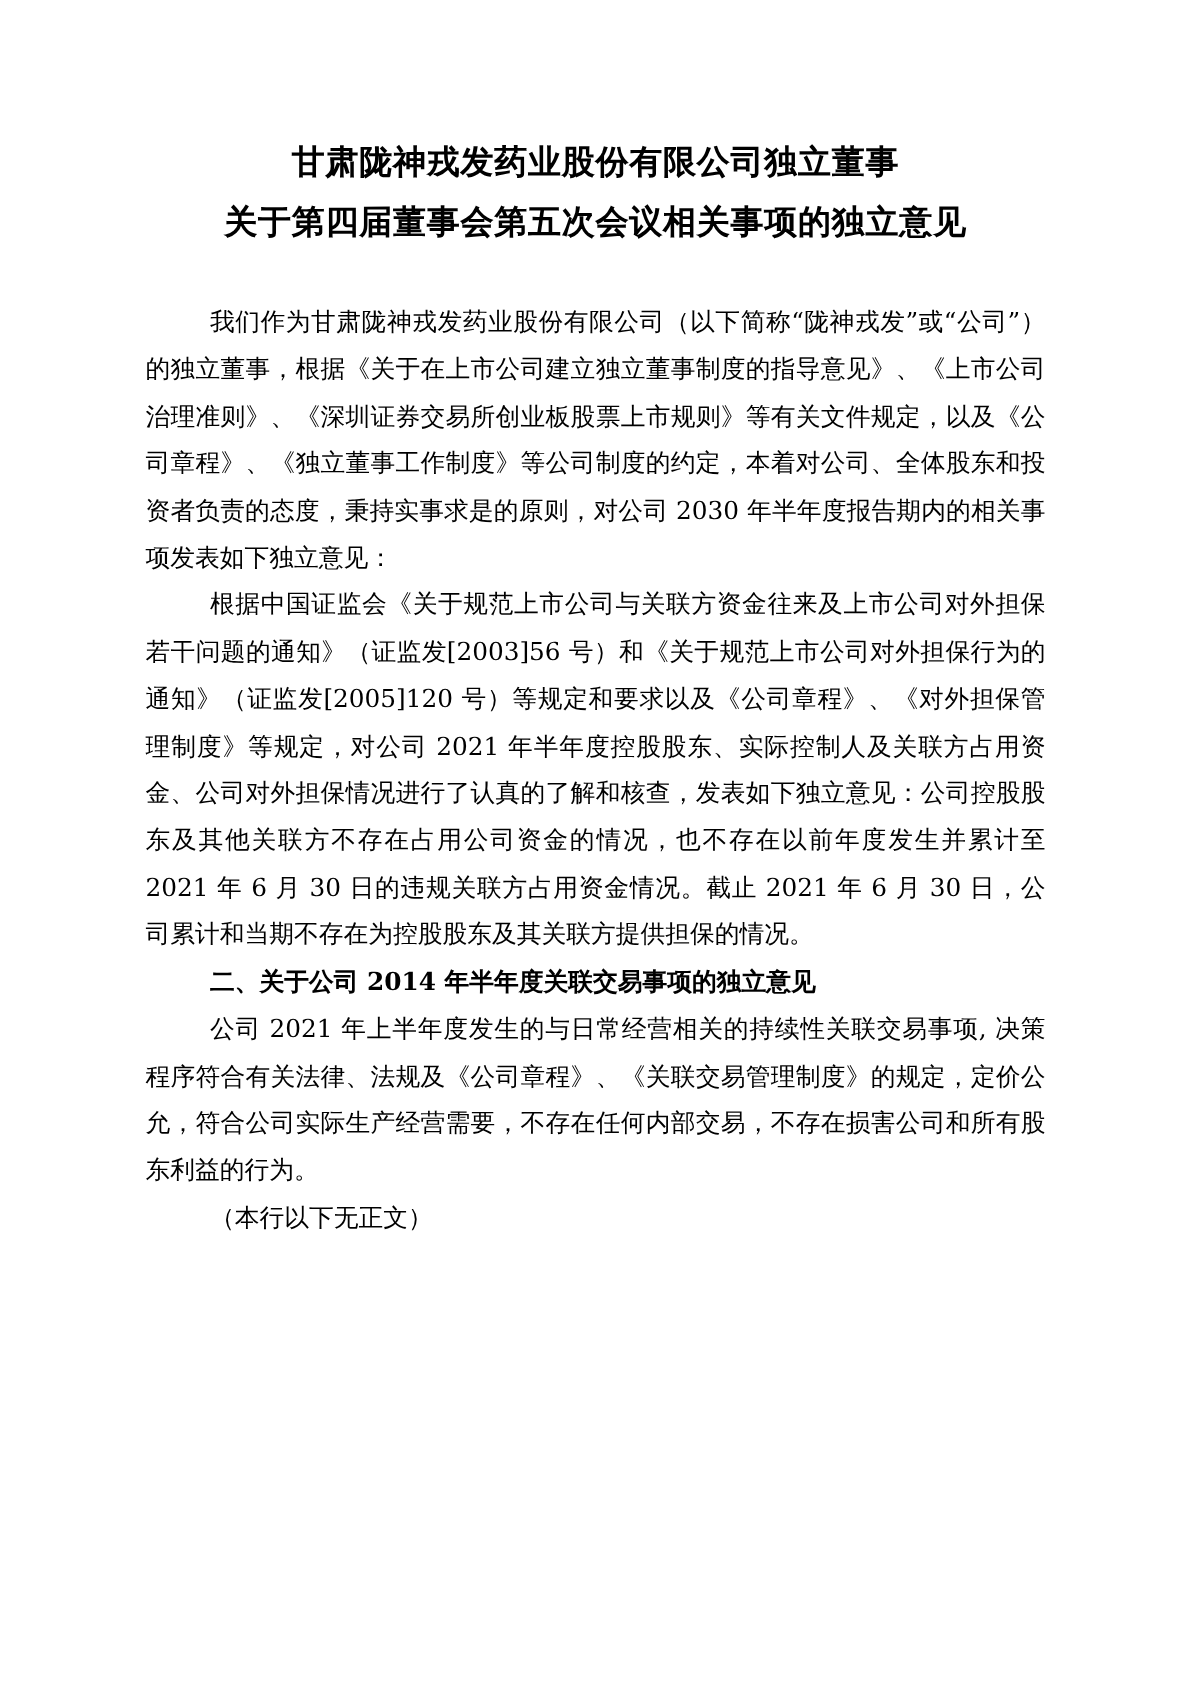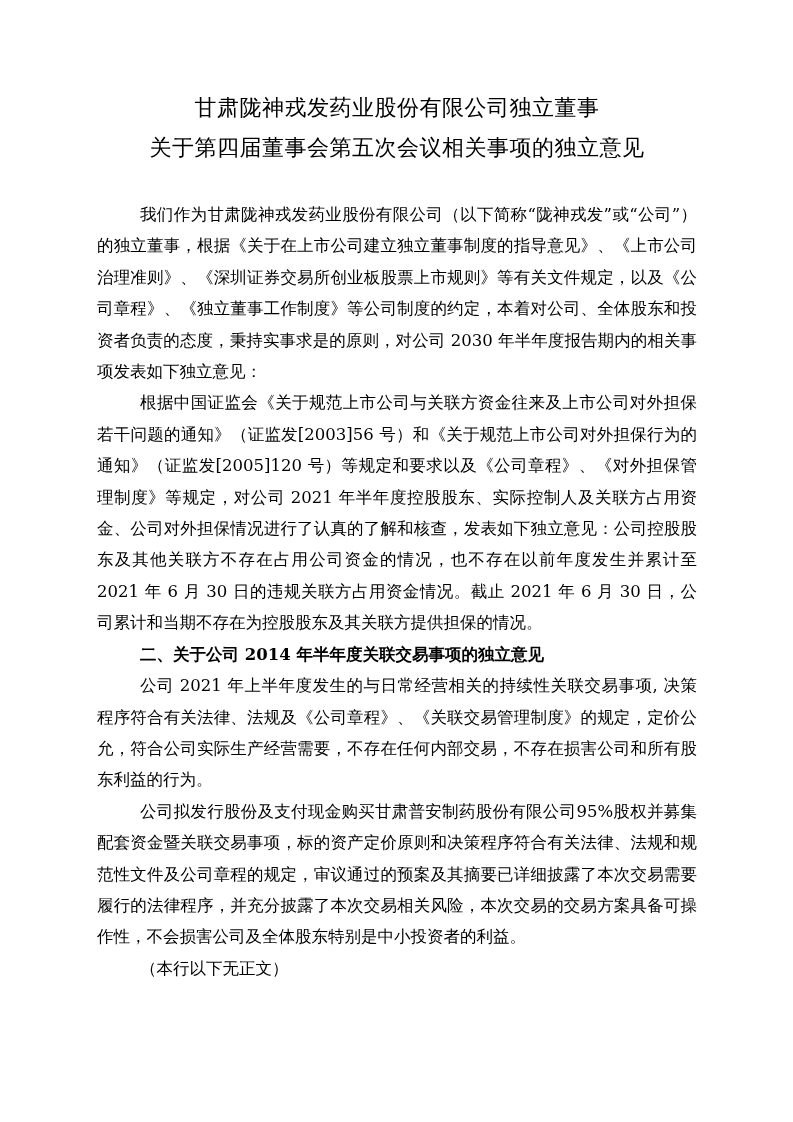"甘肃陇神戎发药业股份有限公司独立董事" .title-block { font-weight: 400 -> 700 }
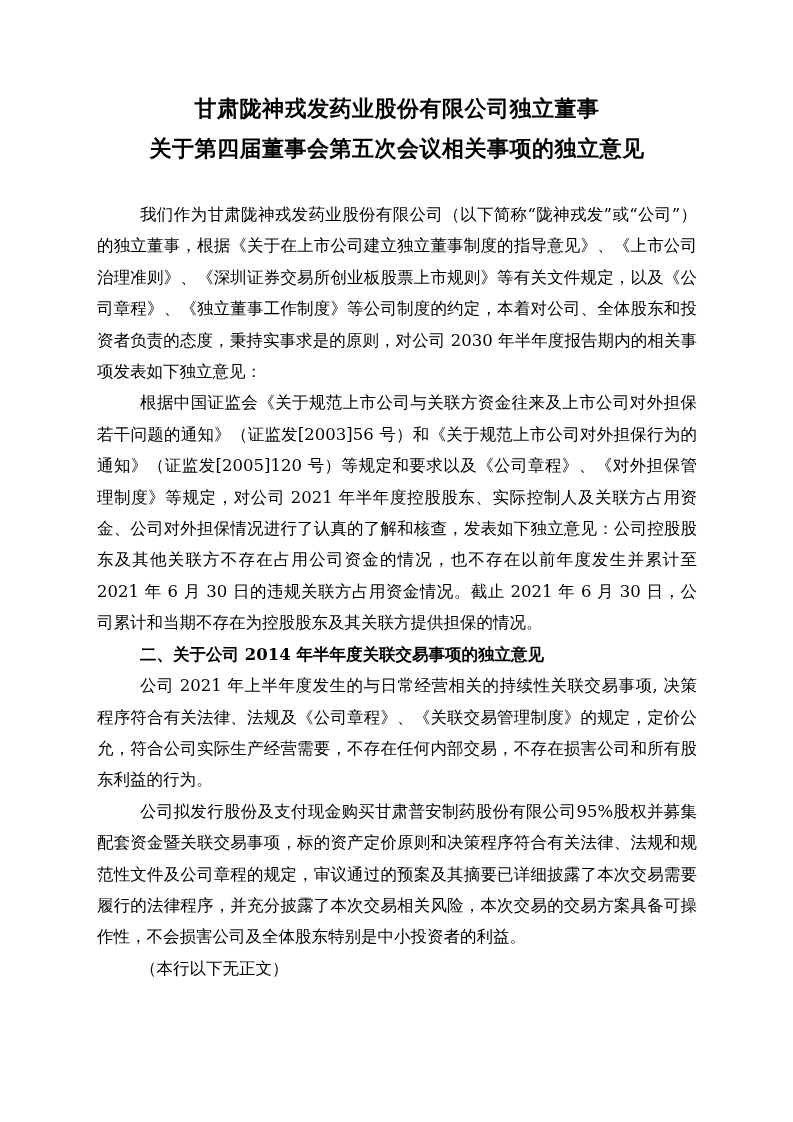"公司拟发行股份及支付现金购买甘肃普安制药股份有限公司95%股权并募集配套资金暨关" p.body { html: <p>公司拟发行股份及支付现金购买甘肃普安制药股份有限公司95%股权并募集配套资金暨关联交易事项，标的资产定价原则和决策程序符合有关法律、法规和规范性文件及公司章程的规定，审议通过的预案及其摘要已详细披露了本次交易需要履行的法律程序，并充分披露了本次交易相关风险，本次交易的交易方案具备可操作性，不会损害公司及全体股东特别是中小投资者的利益。</p> -> none }
